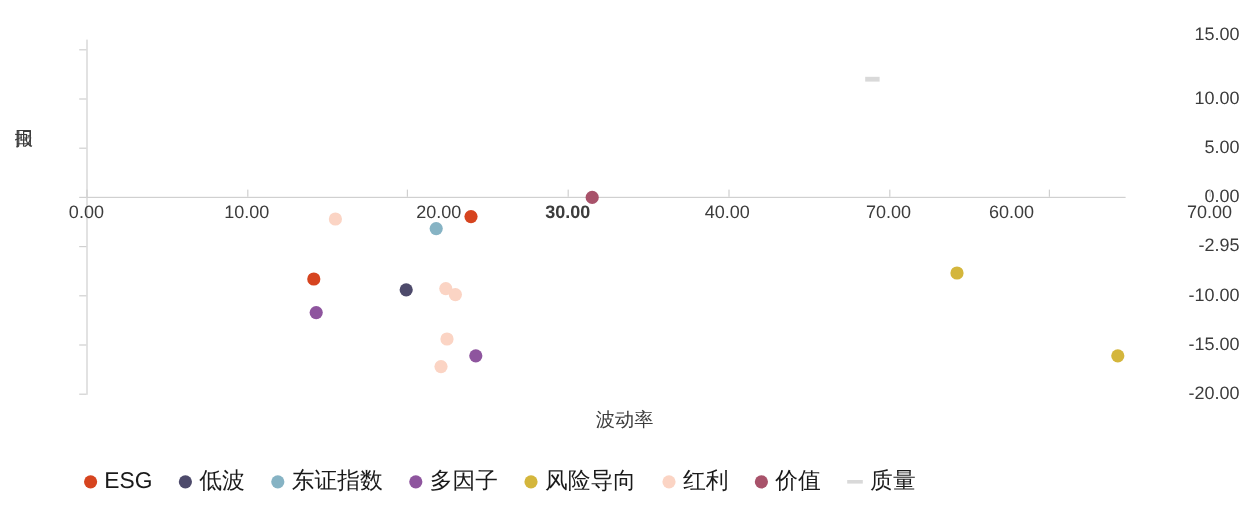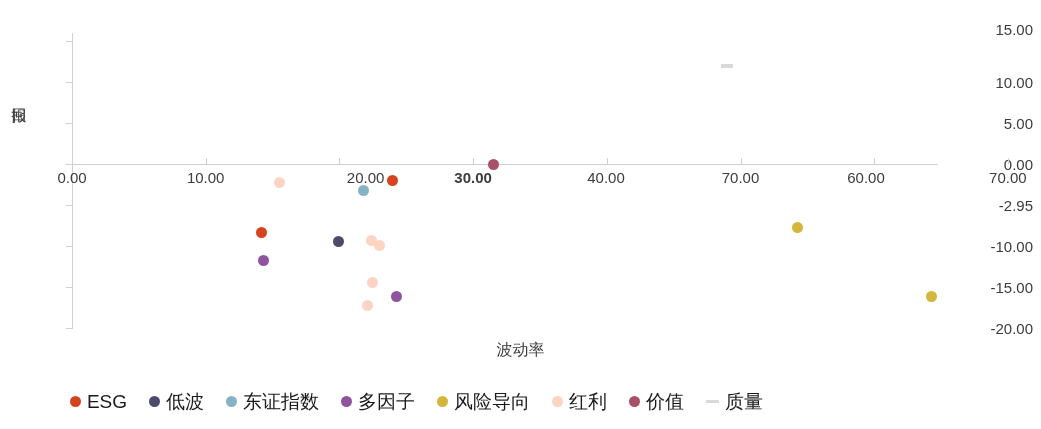"60.00" div.xlabel-tick { left: 866px -> 843px }
